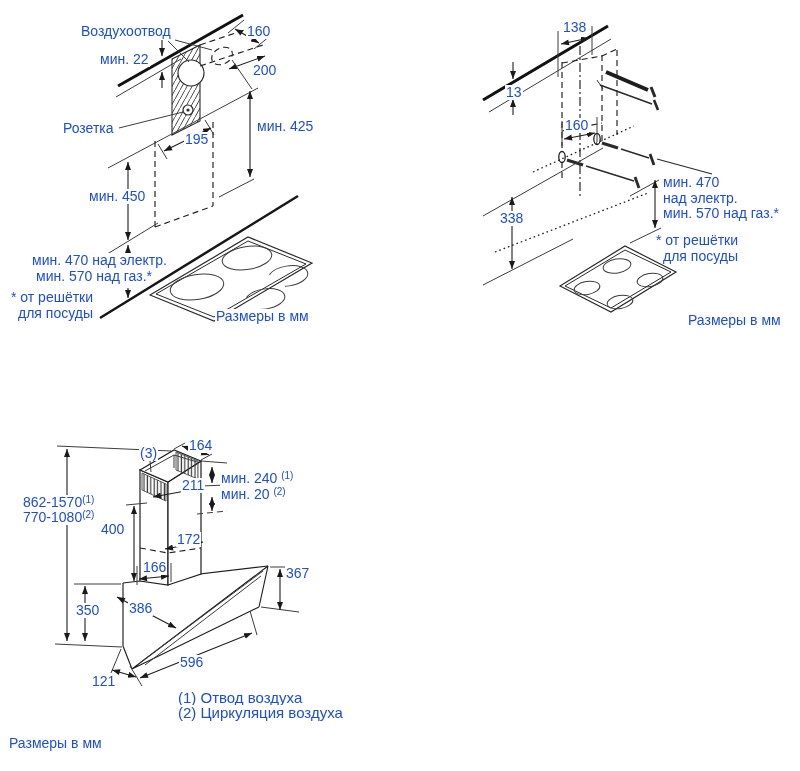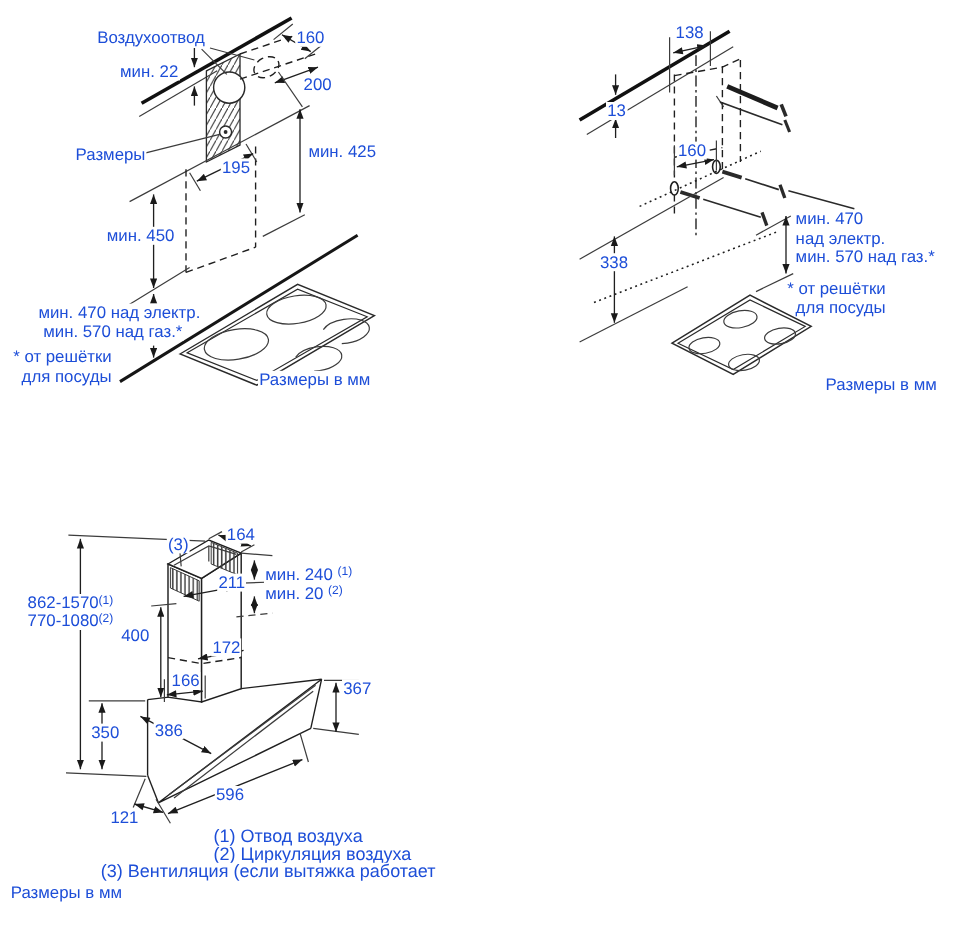"Размеры" span.lbl { text: Размеры -> Розетка }
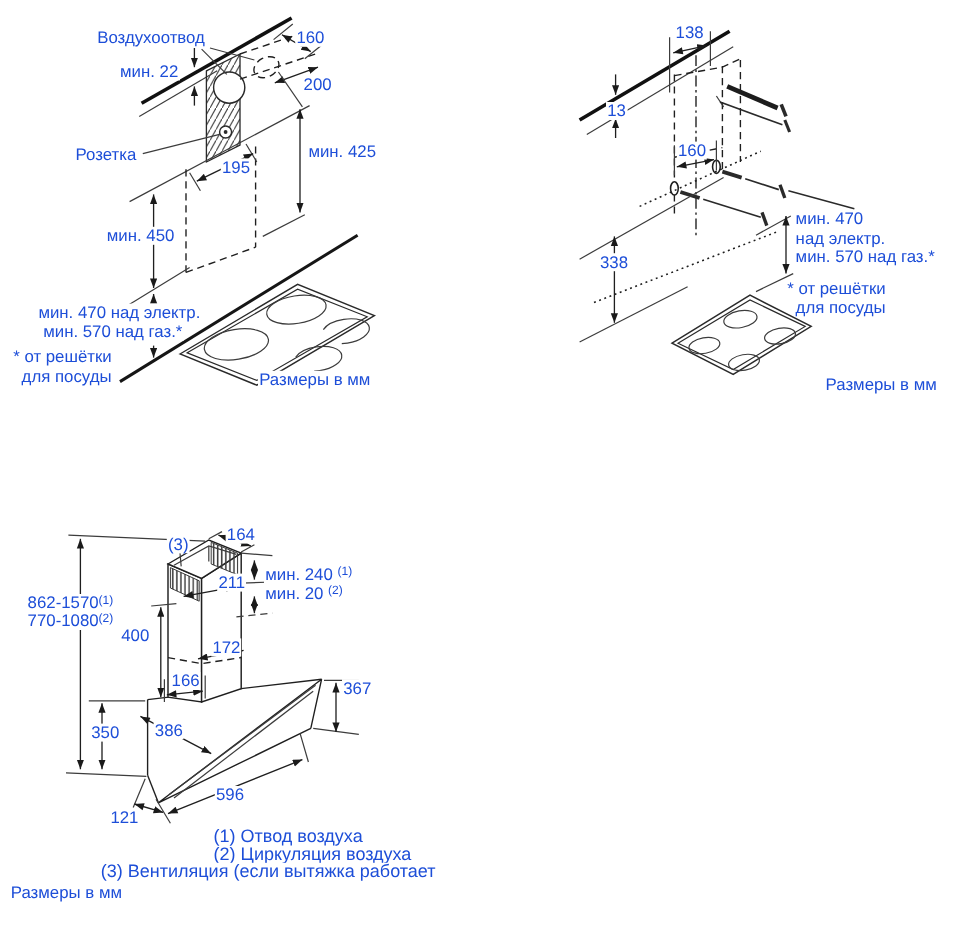"(3) Вентиляция (если вытяжка работает" span.lbl { html: <span>(3) Вентиляция (если вытяжка работает</span> -> none }
